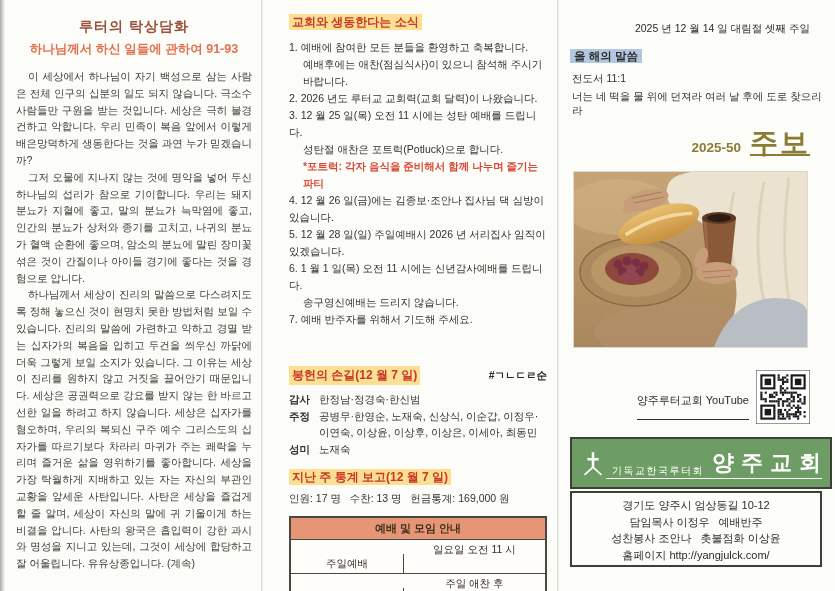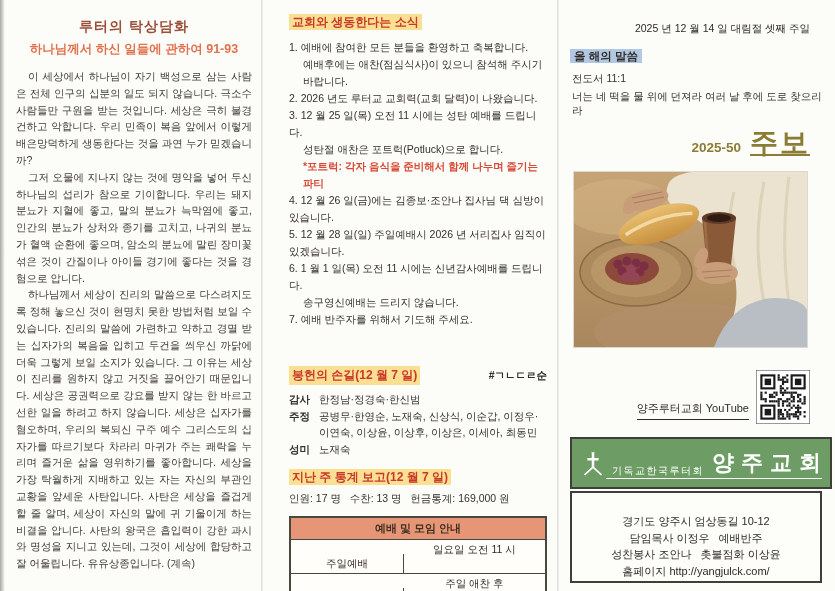"양주루터교회 YouTube" .yt-label { padding-bottom: 3px -> 11px }
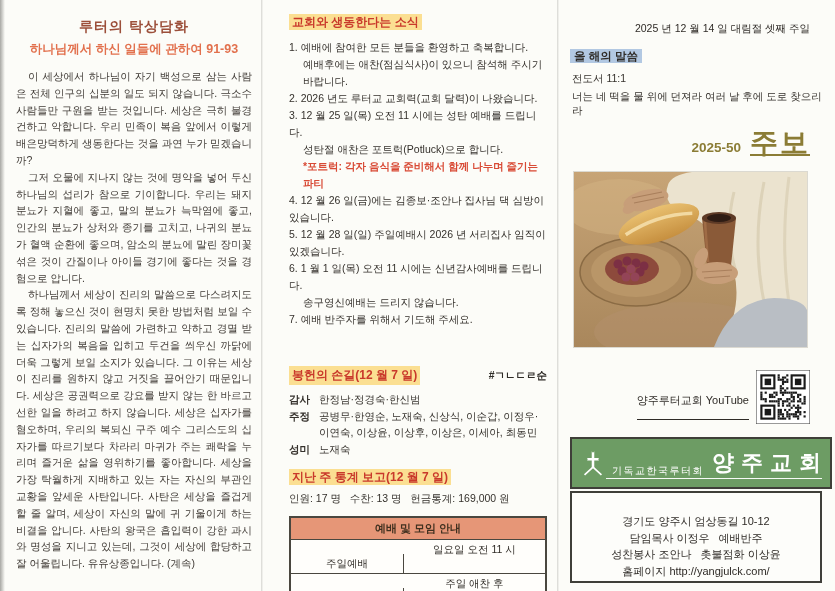"경기도 양주시 엄상동길 10-12" .info-box { padding-top: 20px -> 4px }
